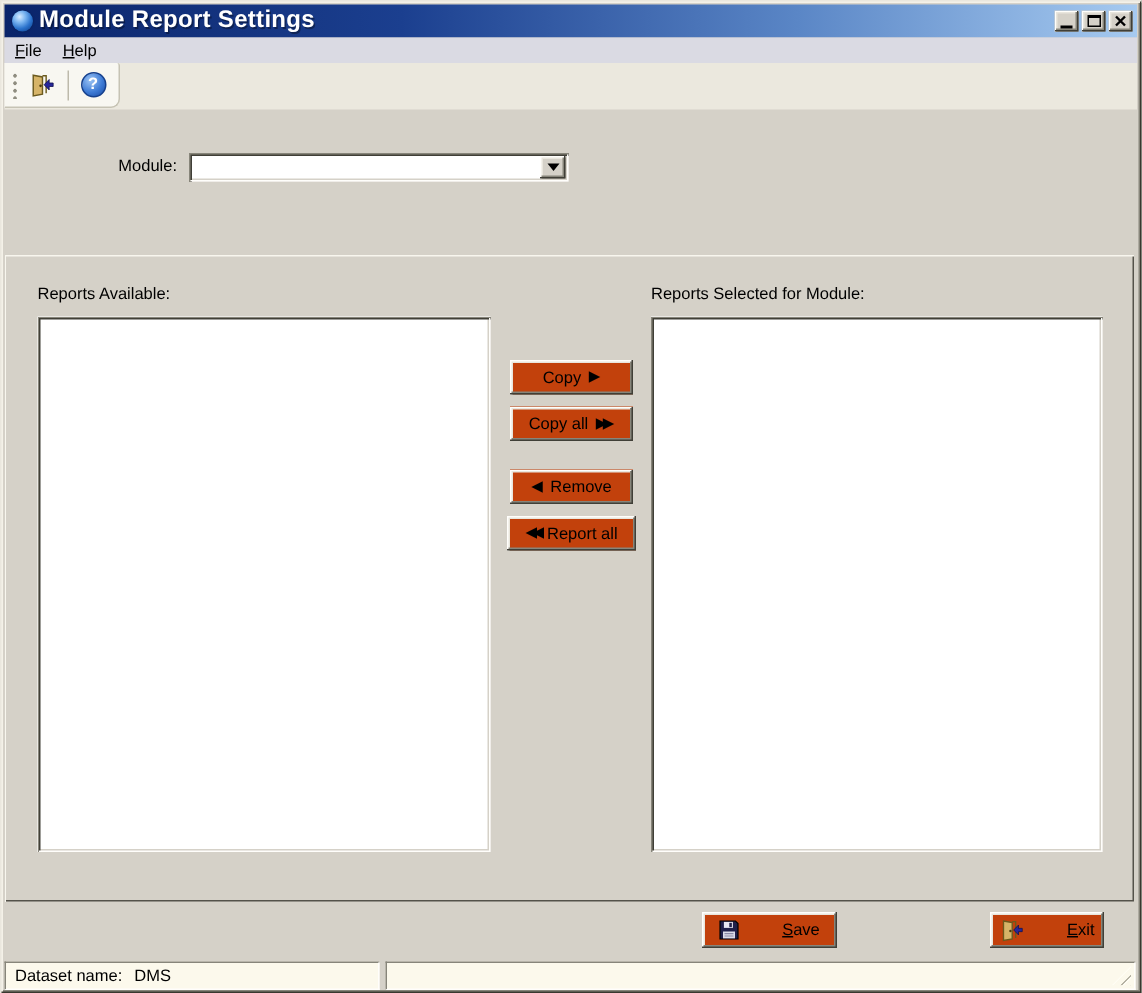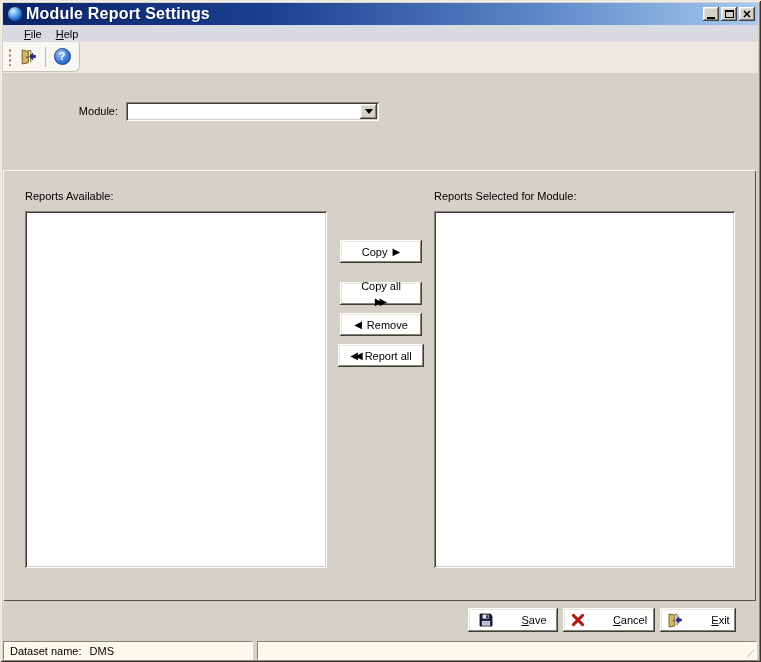"File" .menubar { padding-left: 14px -> 0 }
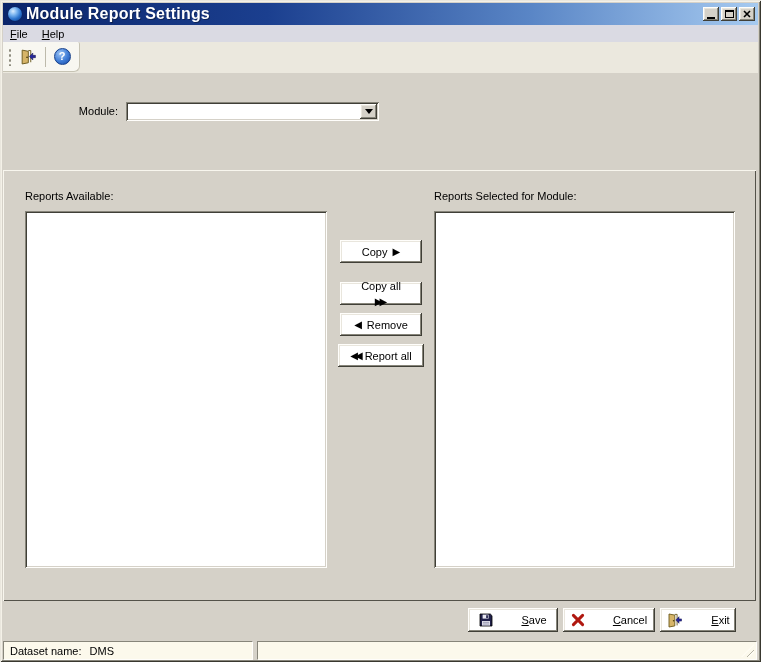"Copy" .btn3d { background: #ffffff -> #c2410c }
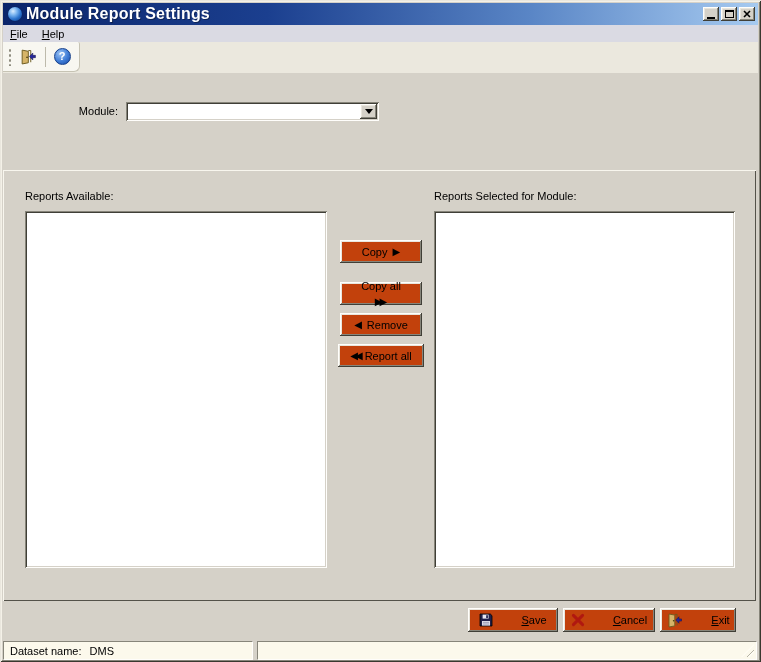"Copy all" button.btn3d { flex-direction: column -> none; top: 112px -> 101px }
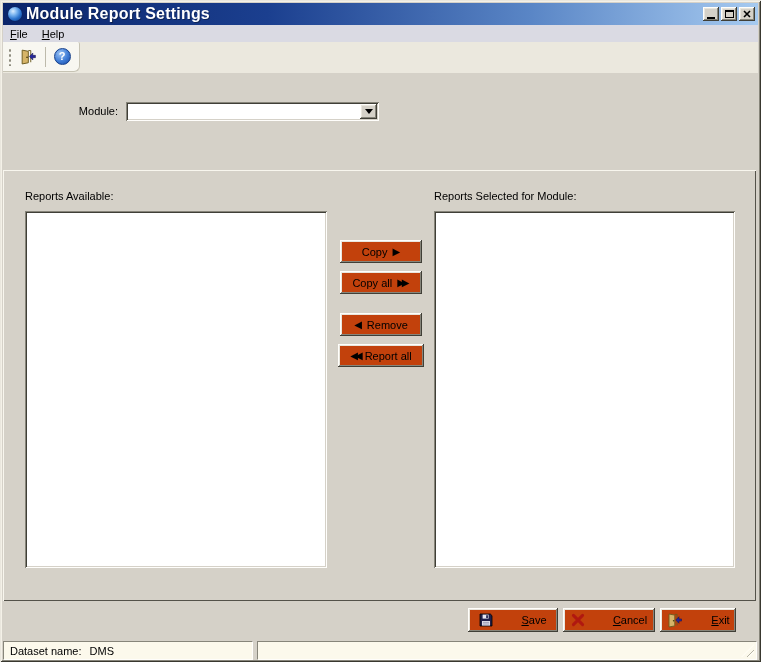"Cancel" button.btn3d { html: <button> <svg> <path></path> </svg> <span><u>C</u>ancel</span> </button> -> none }
